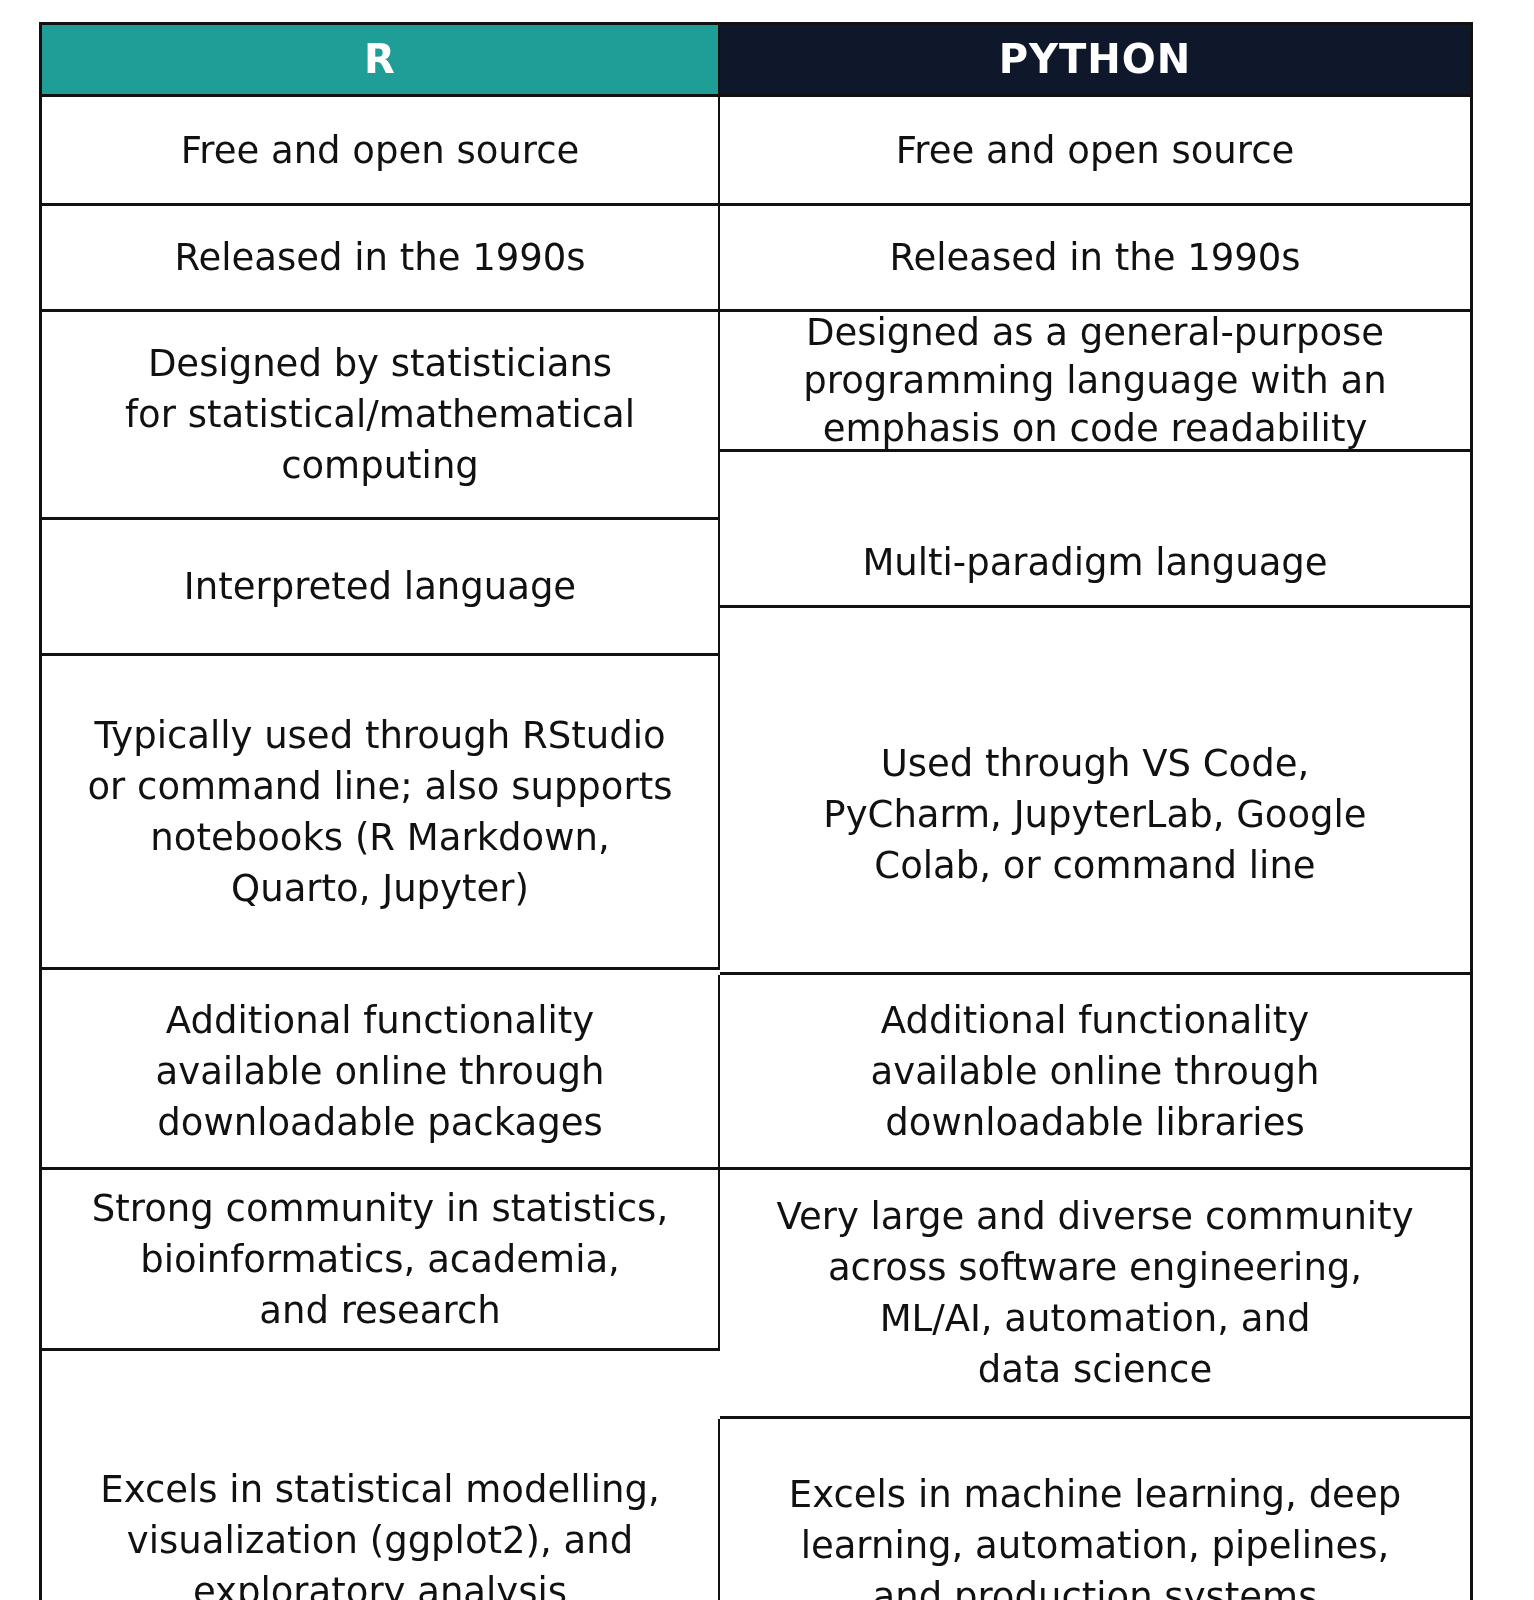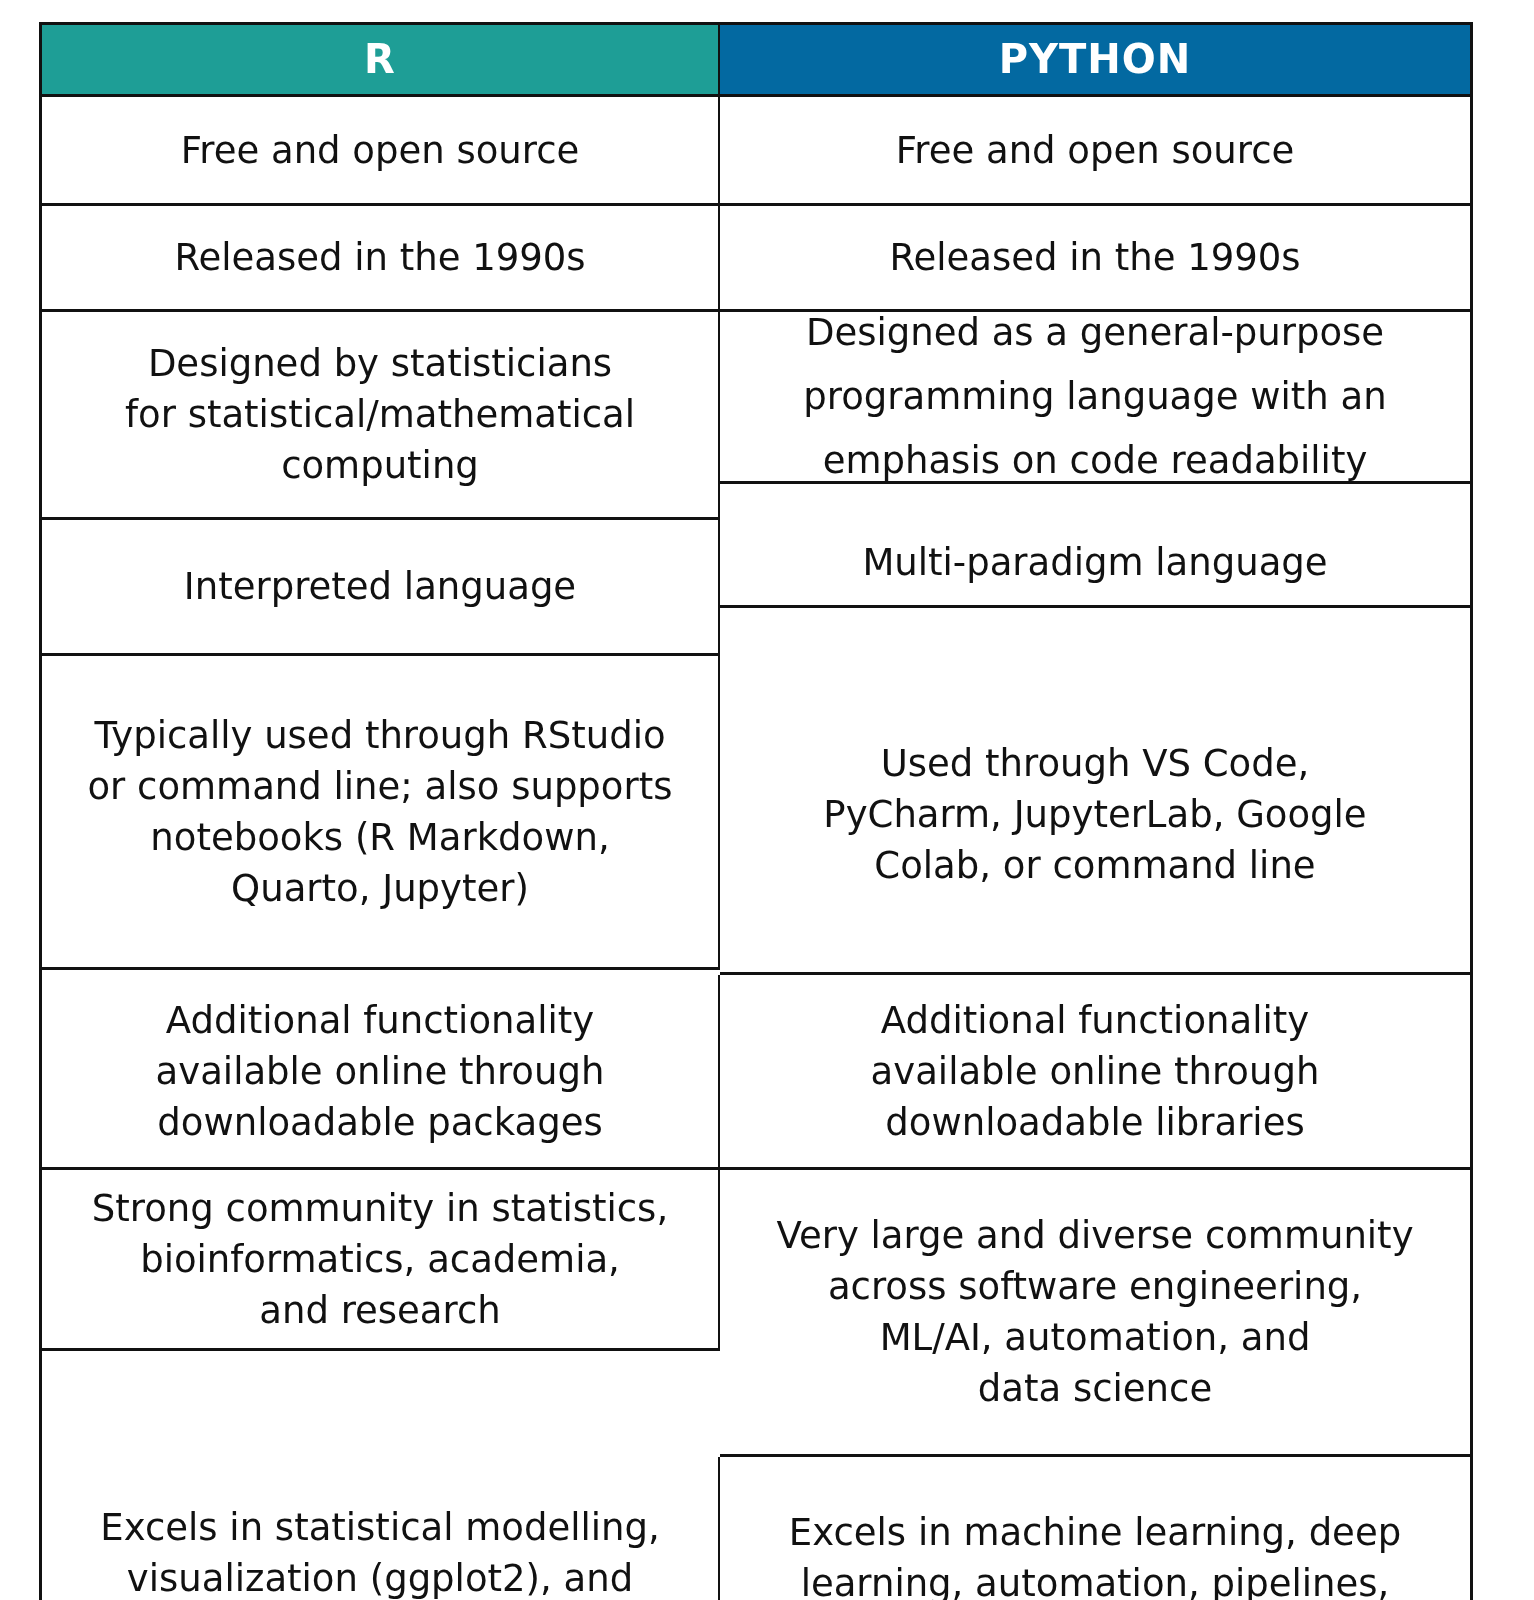"PYTHON" .hdr.py { background: #0369a1 -> #0f172a }
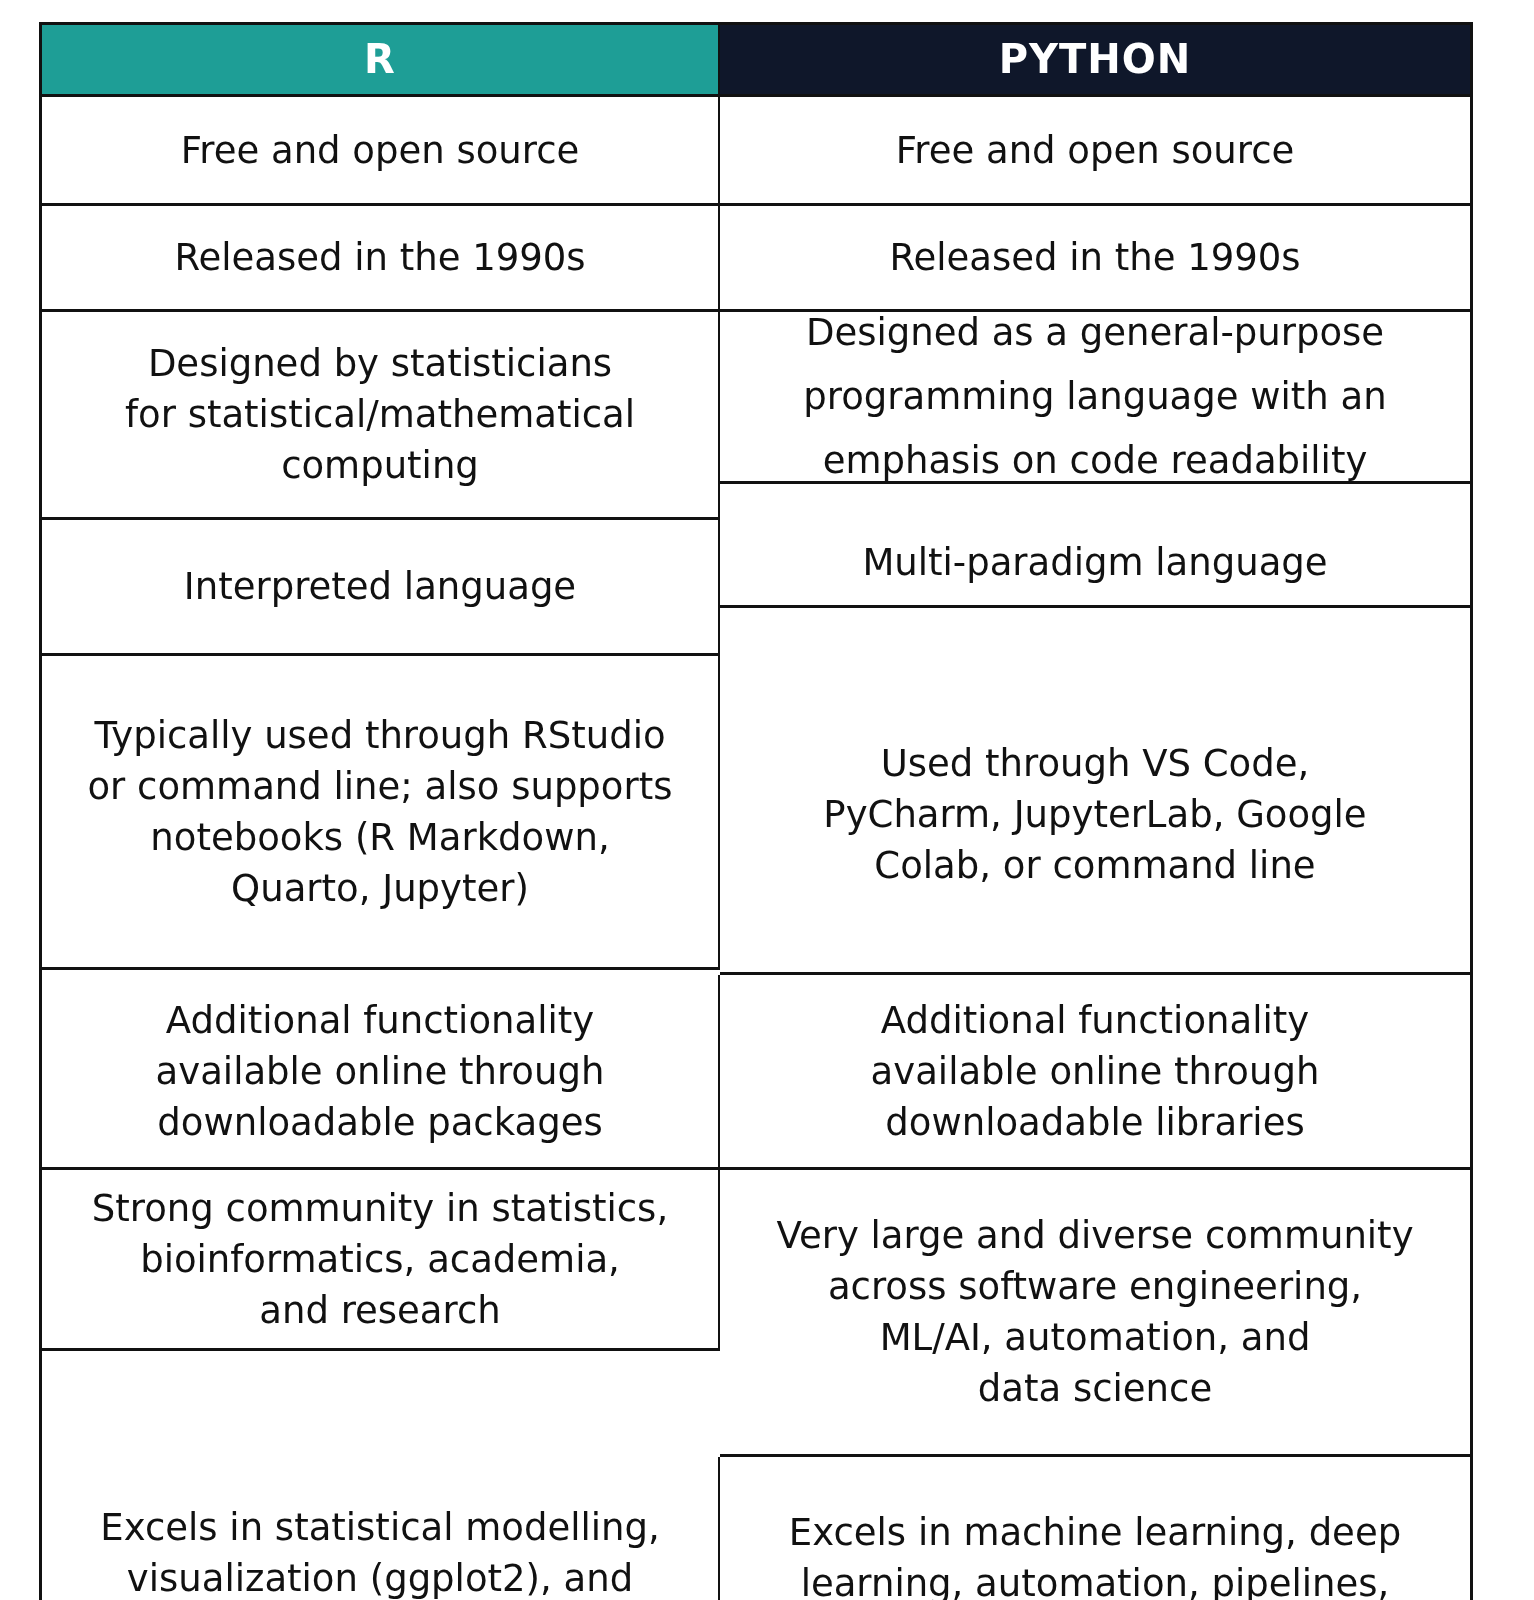"Designed as a general-purpose" div.cell { height: 172px -> 140px; line-height: 64px -> 48px }
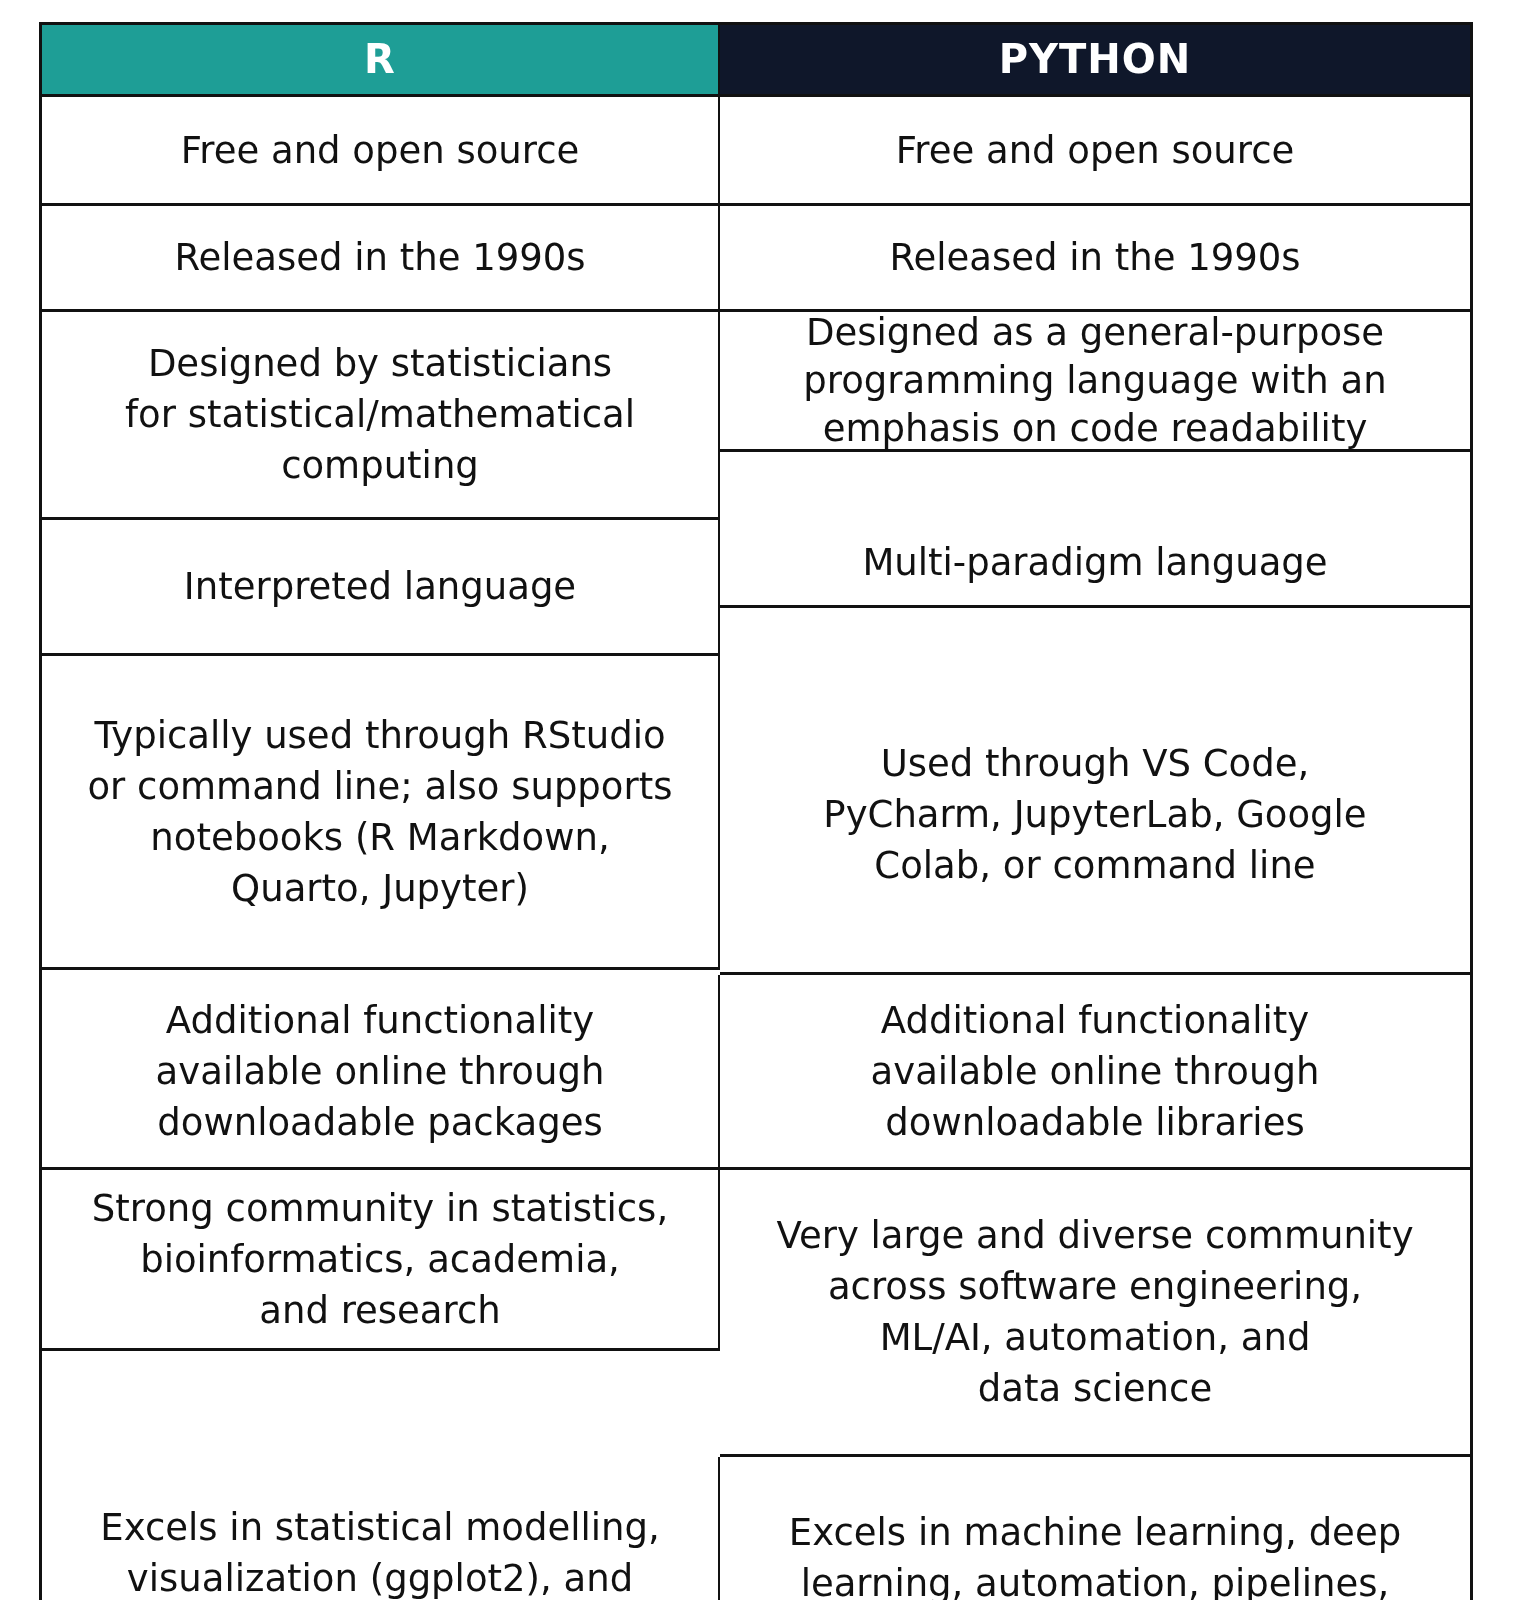"Very large and diverse community" div.cell { height: 287px -> 249px }
